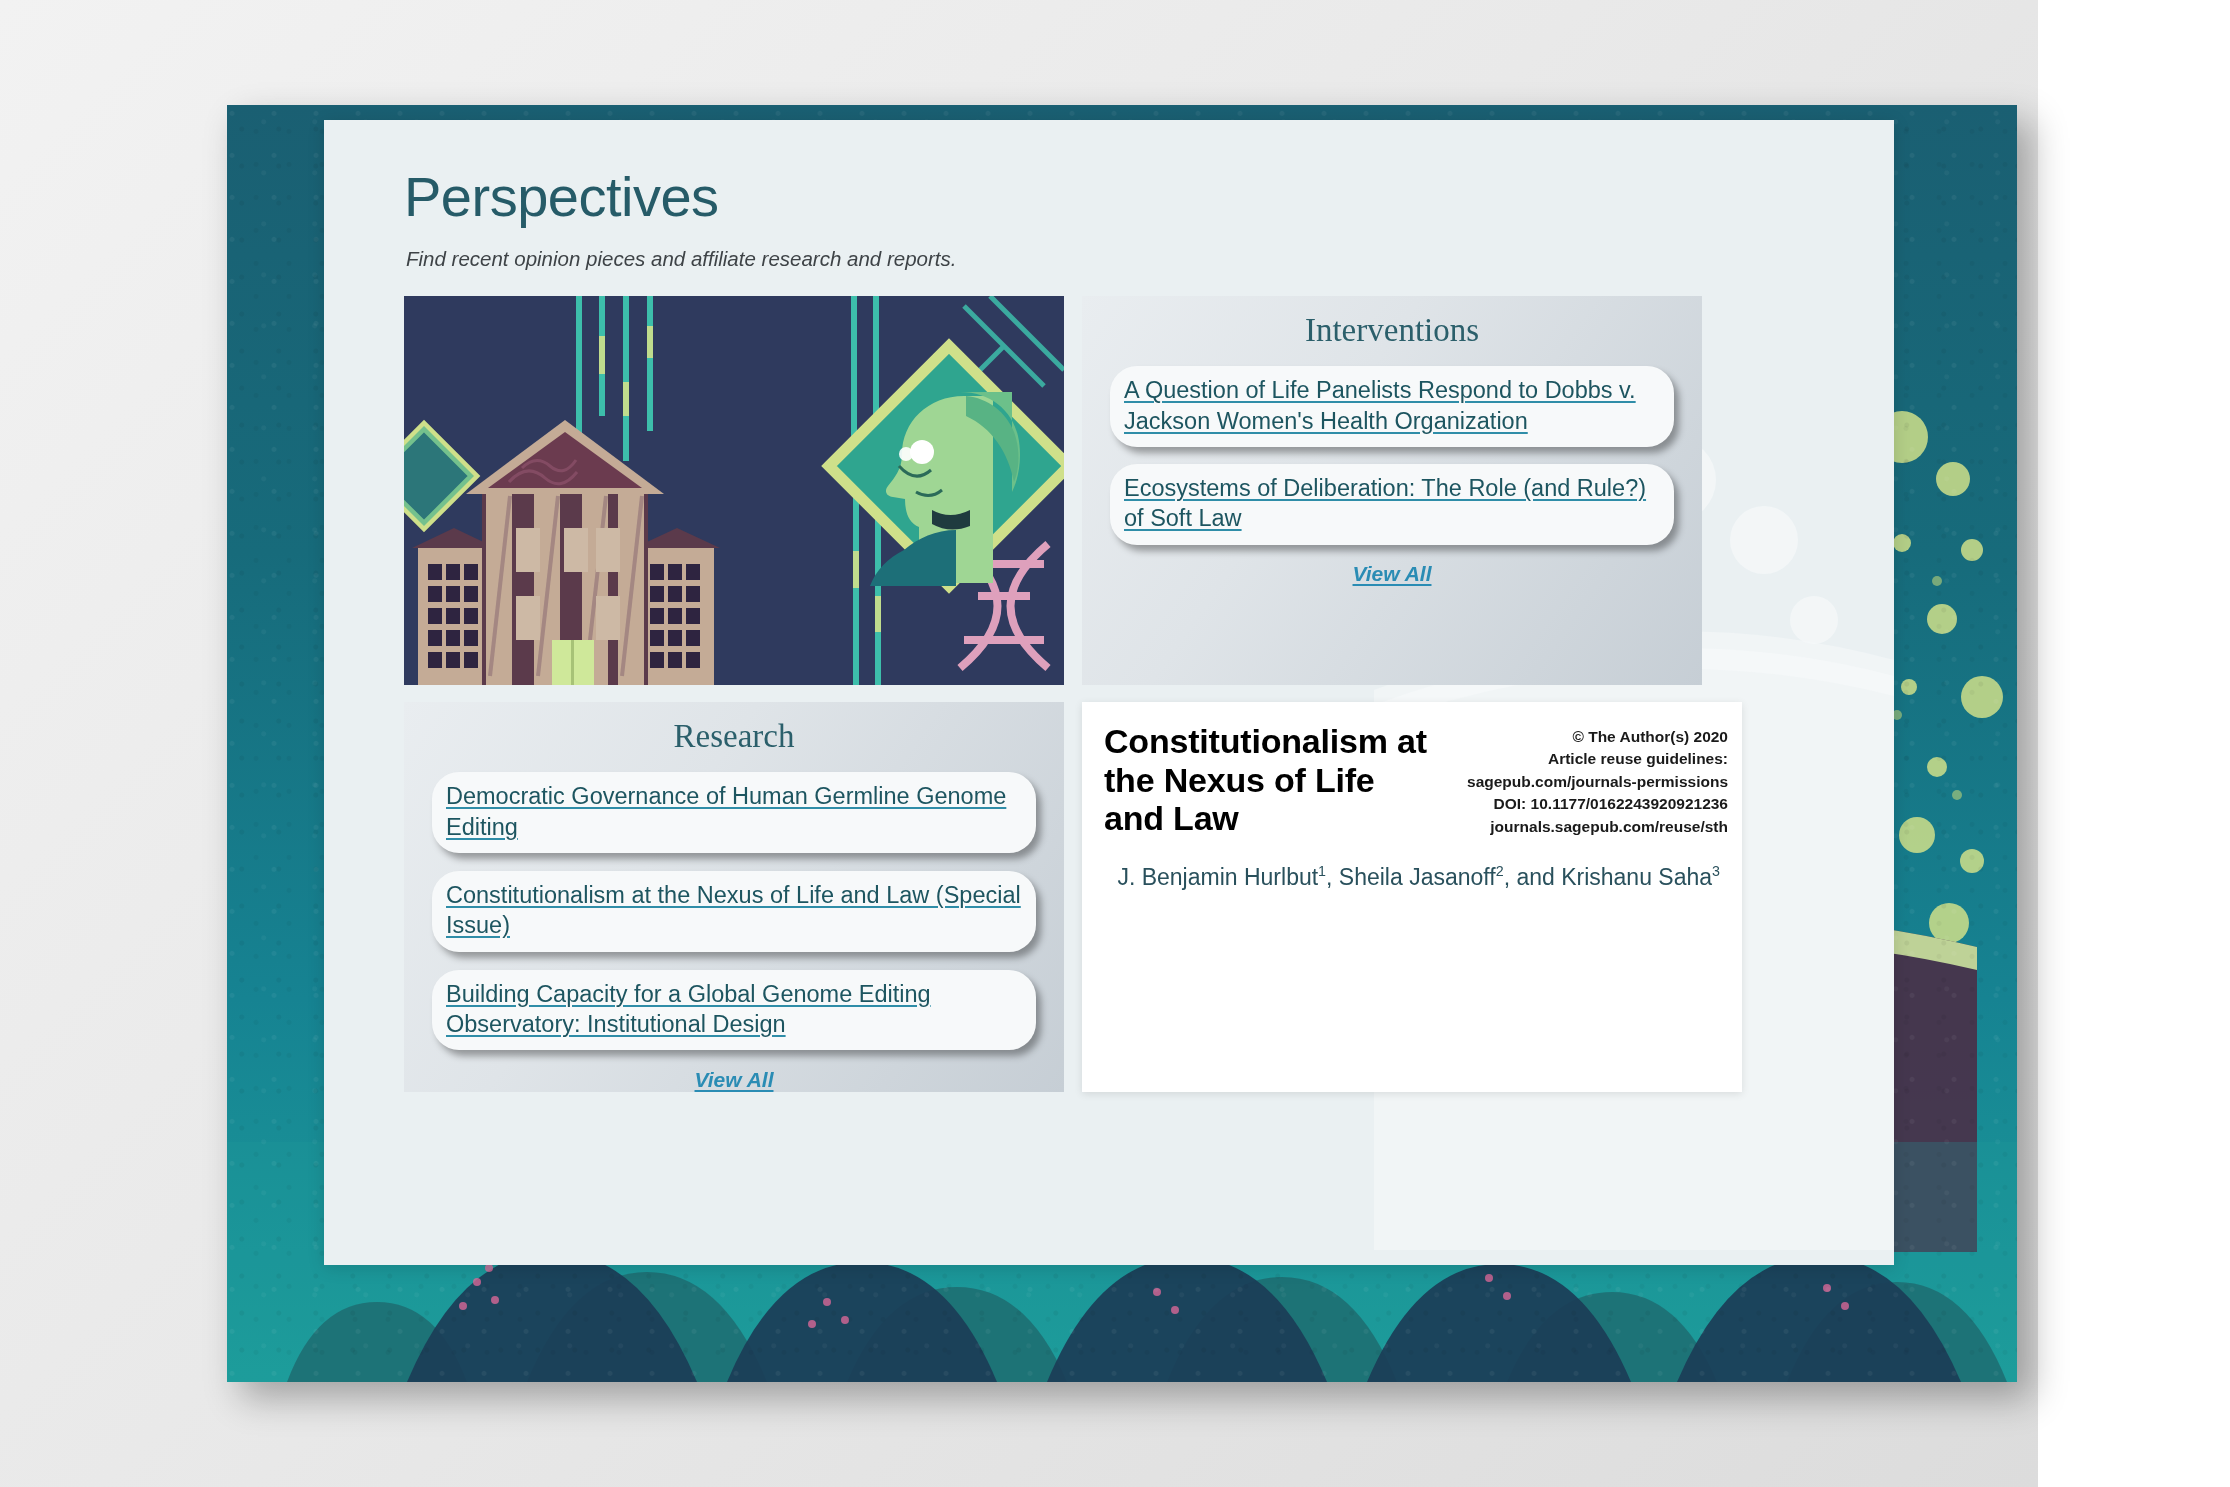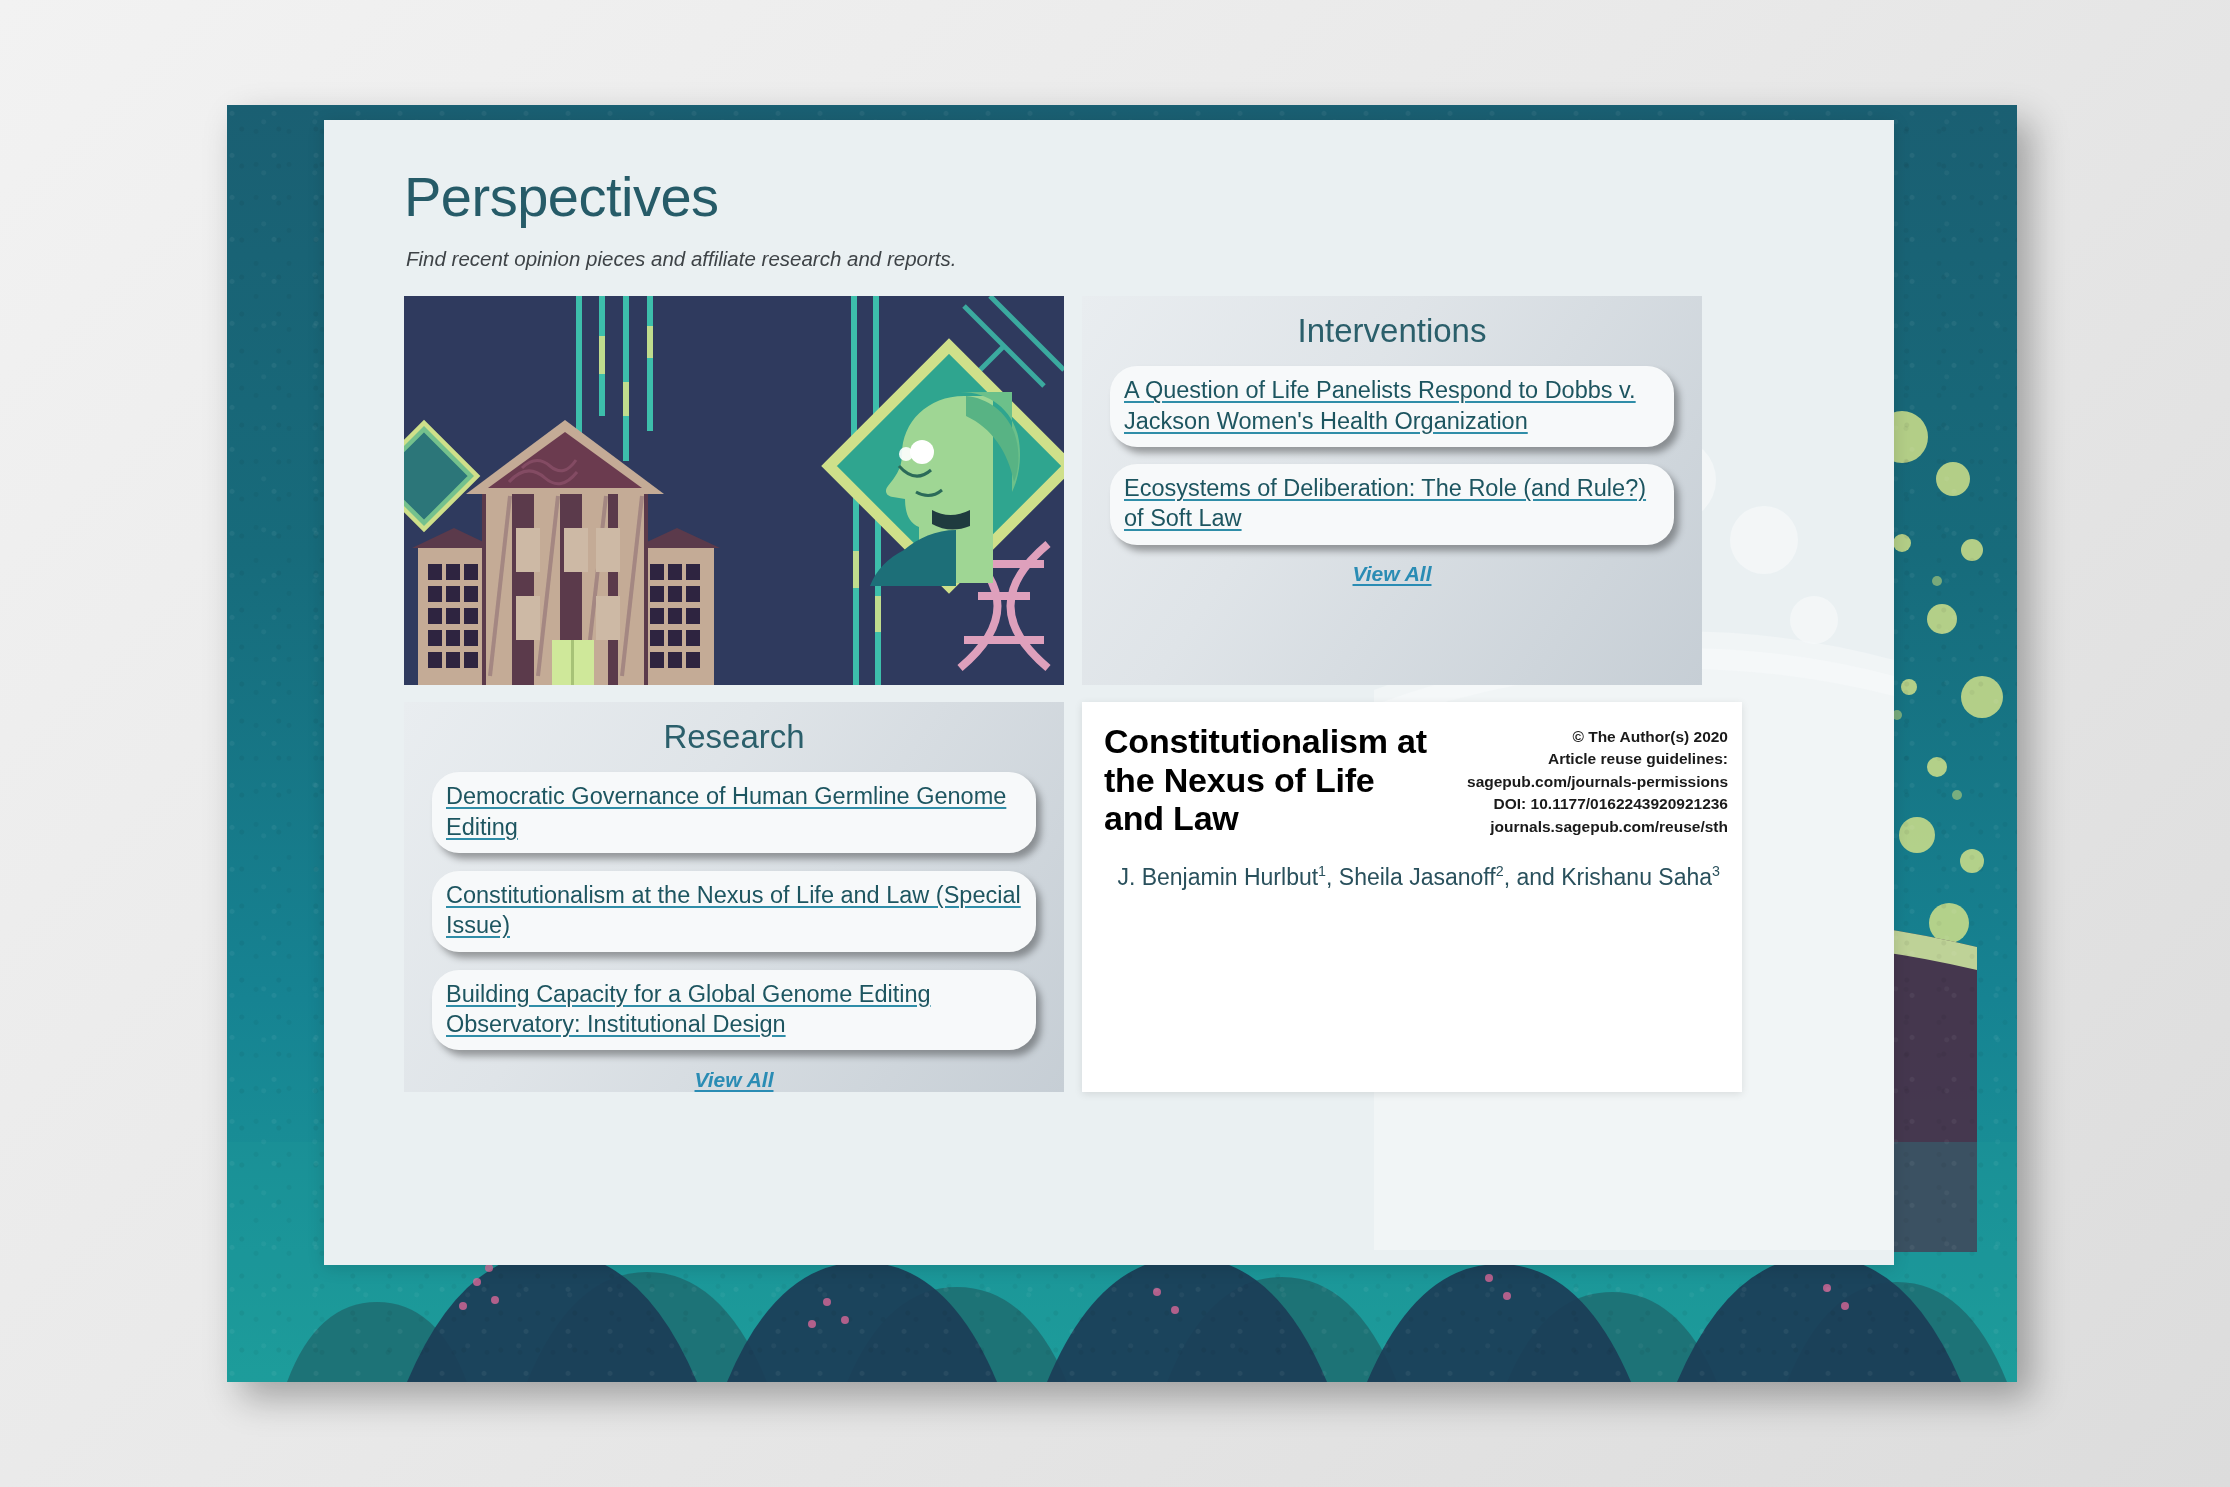"Perspectives" .page { padding-left: none -> 12px; width: 2230px -> 2026px }
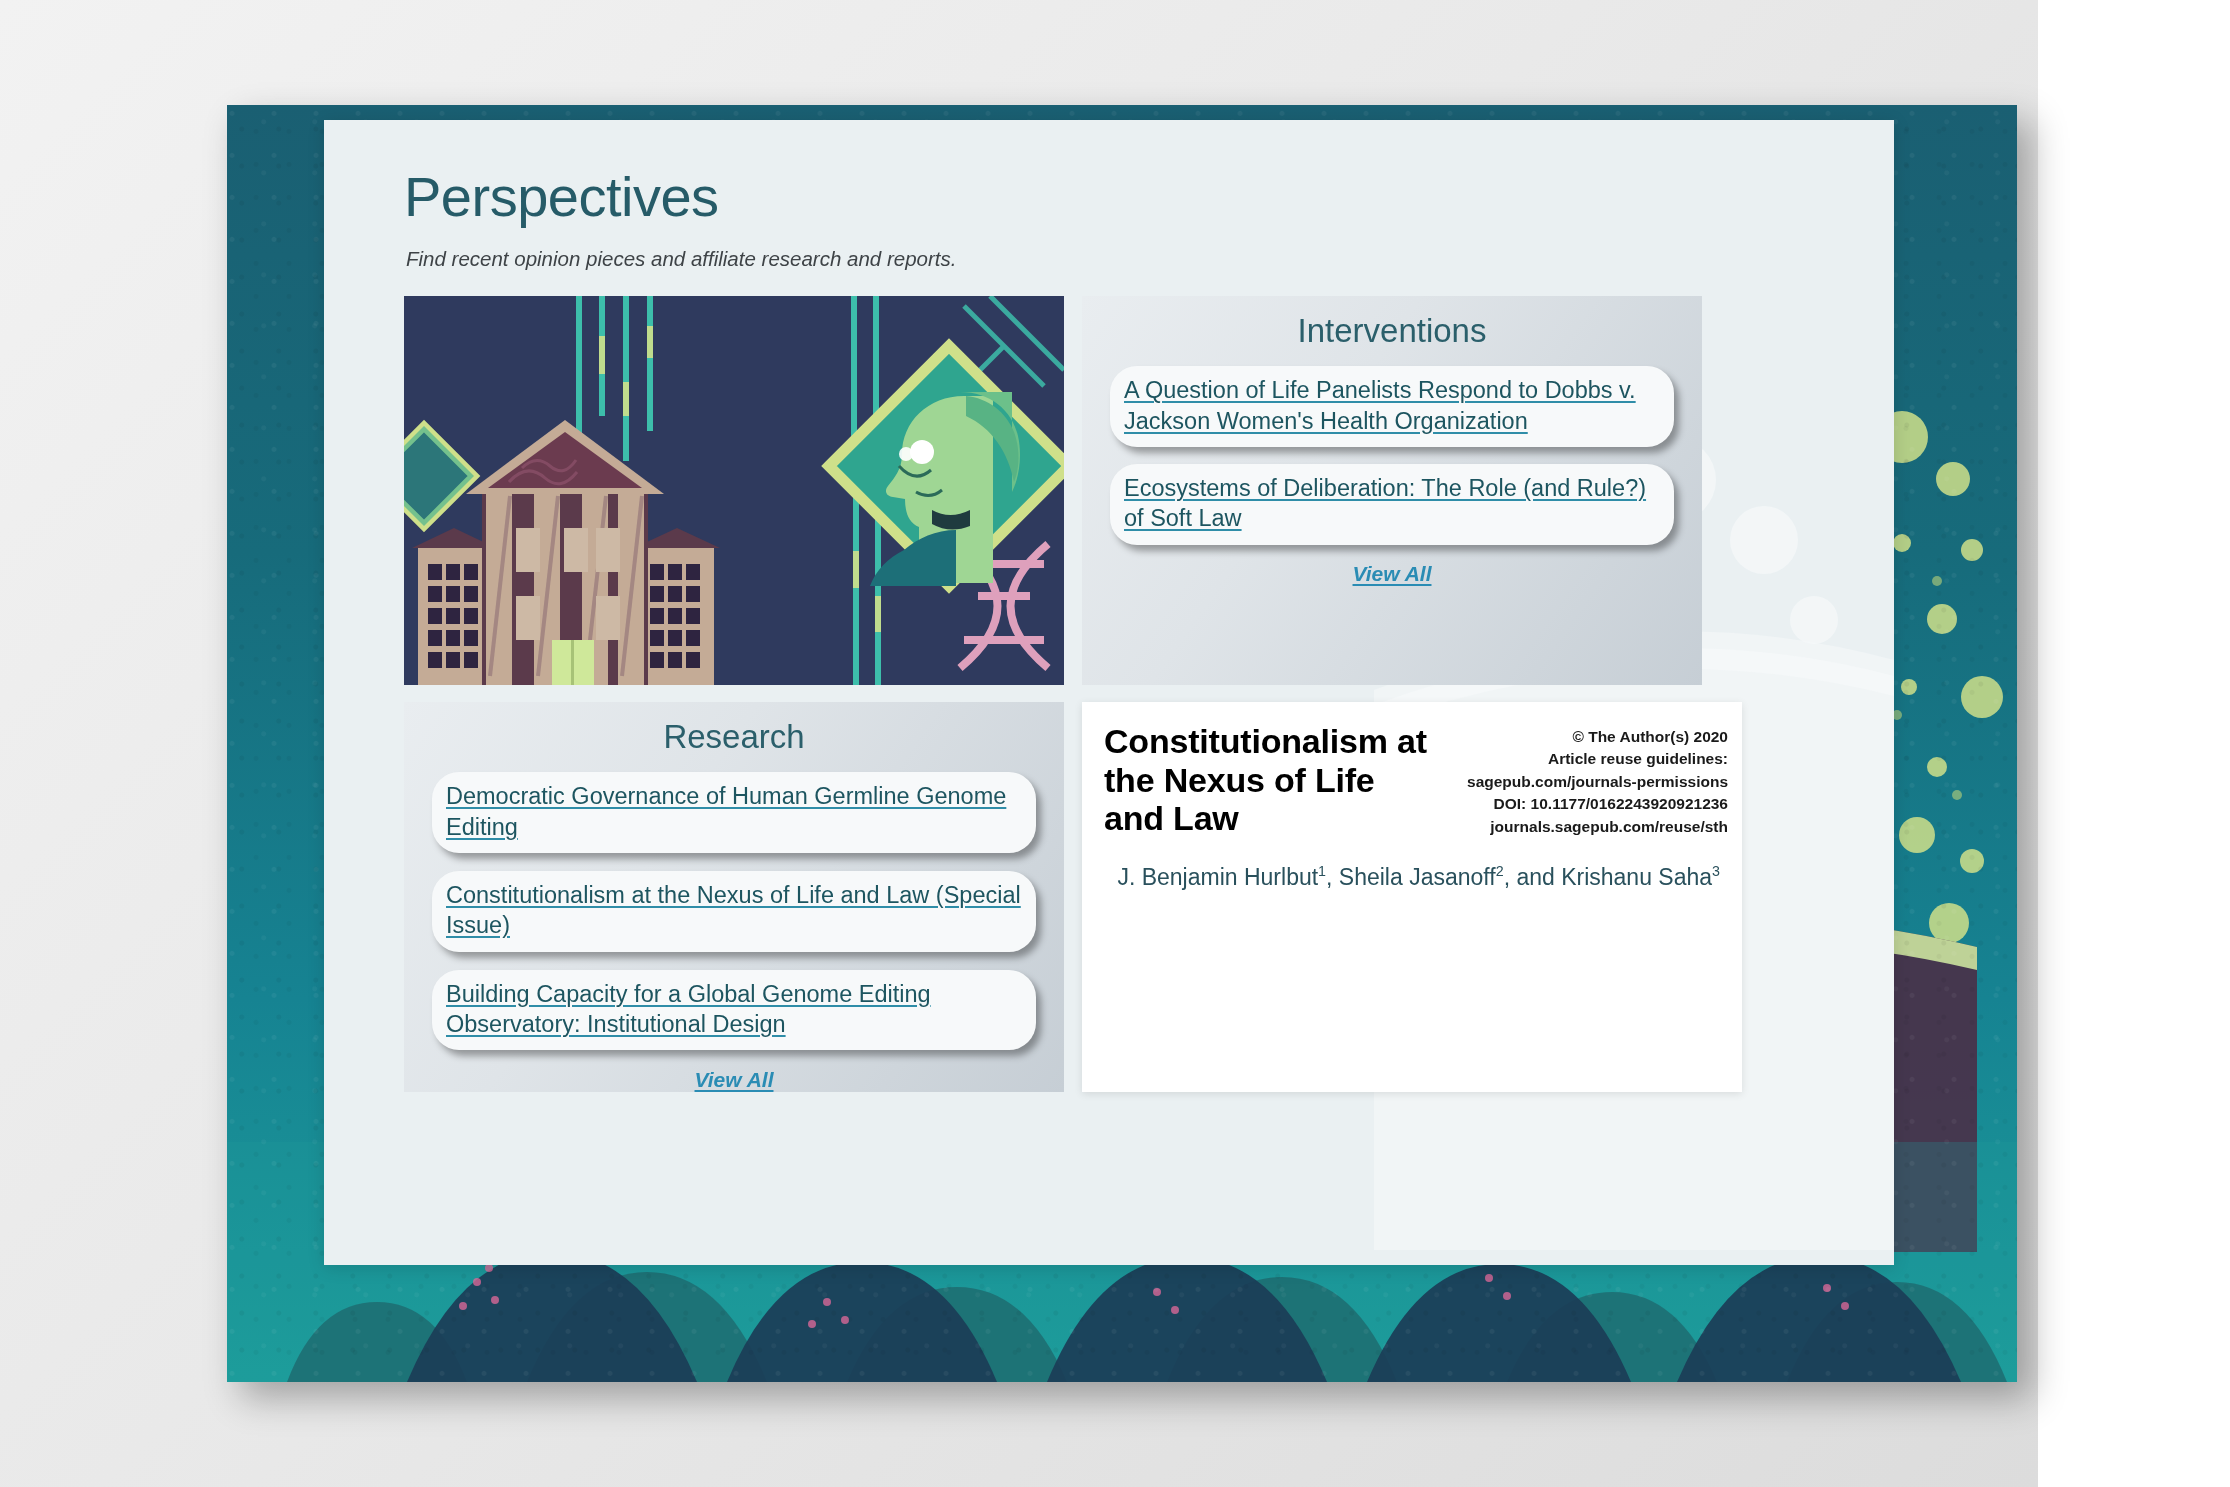"Interventions" .panel-title { font-family: none -> Liberation Serif, serif }
